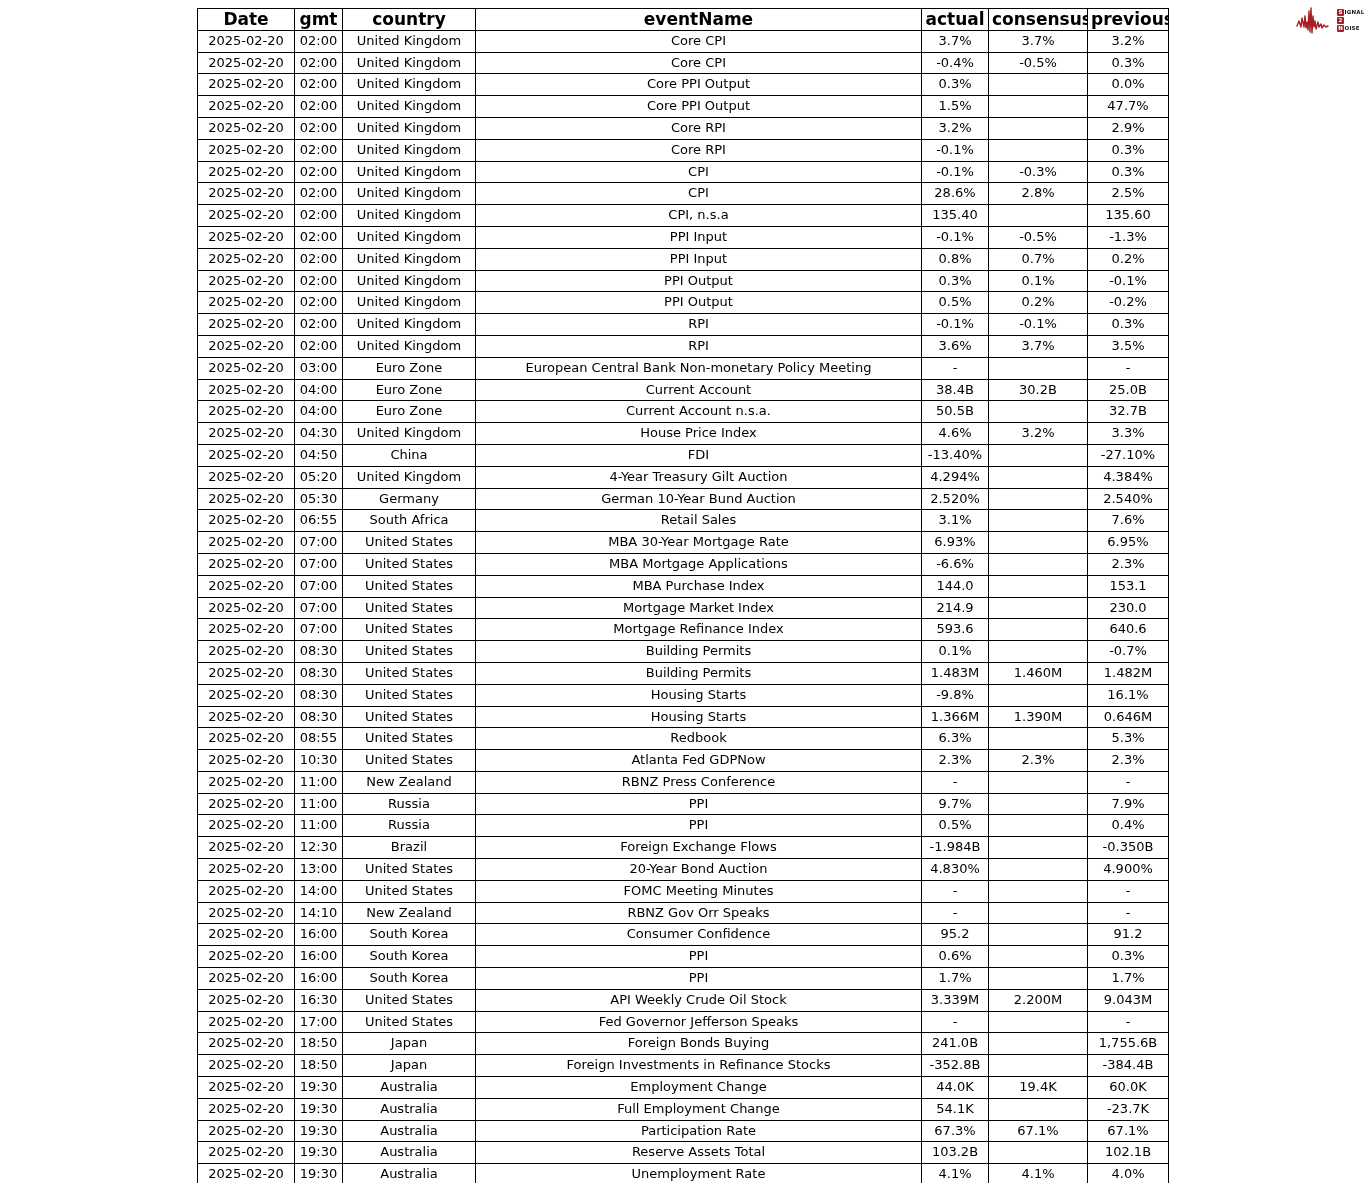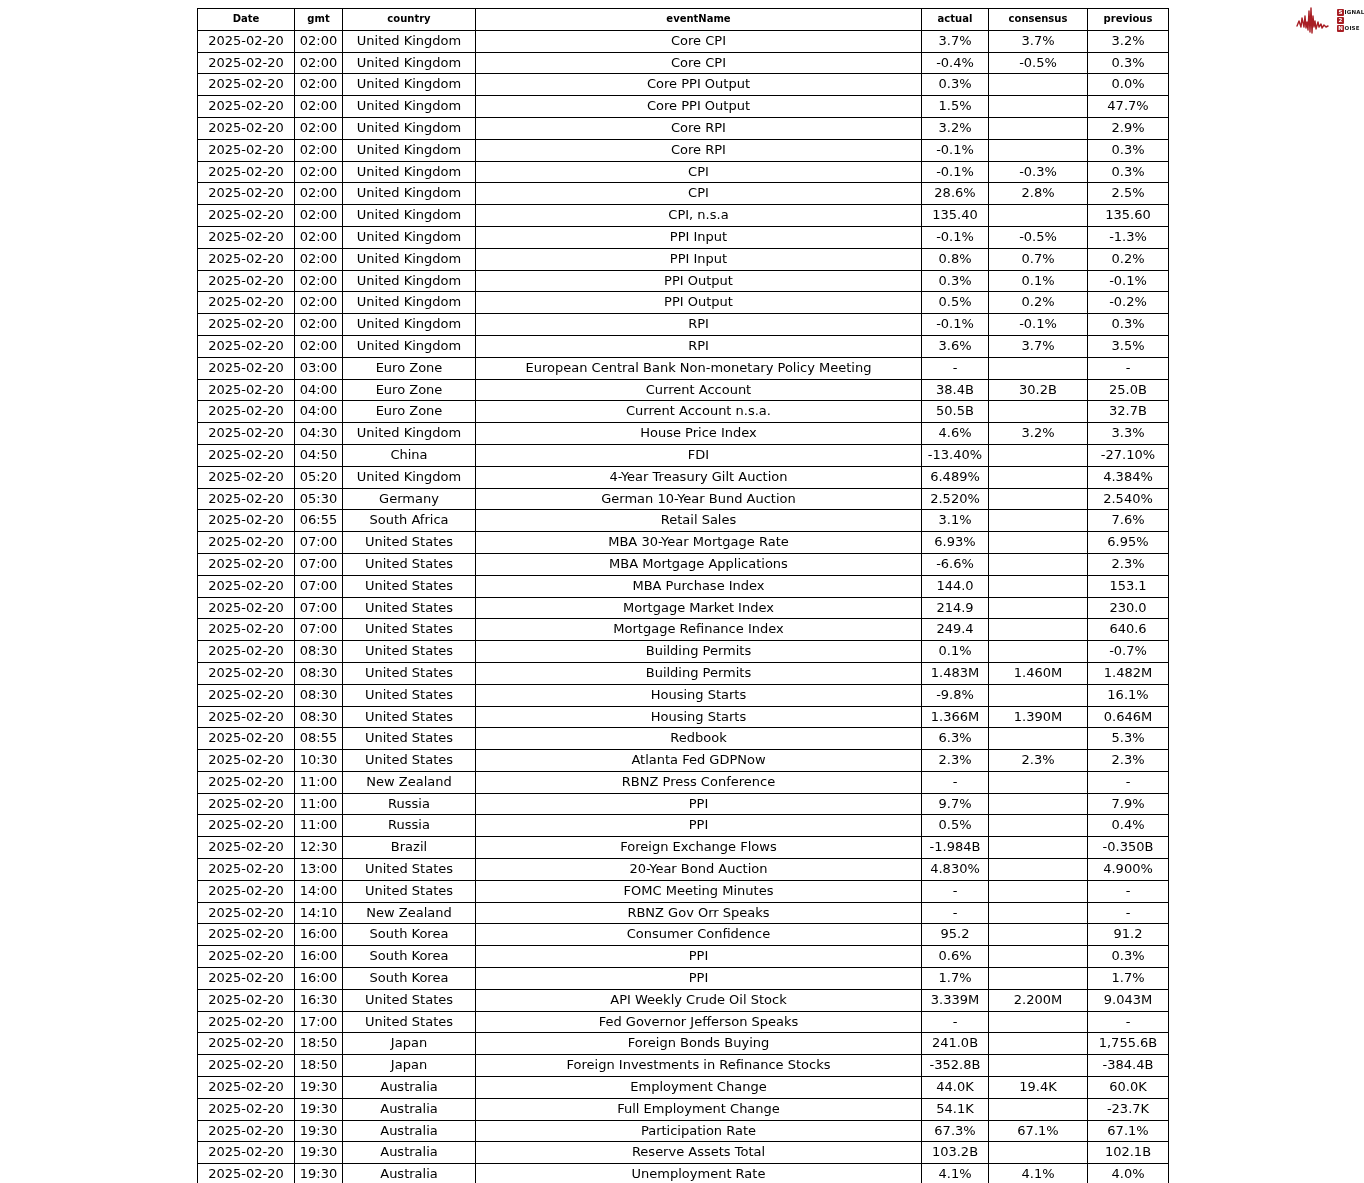"Date" .calendar th { font-size: 10px -> 17px }
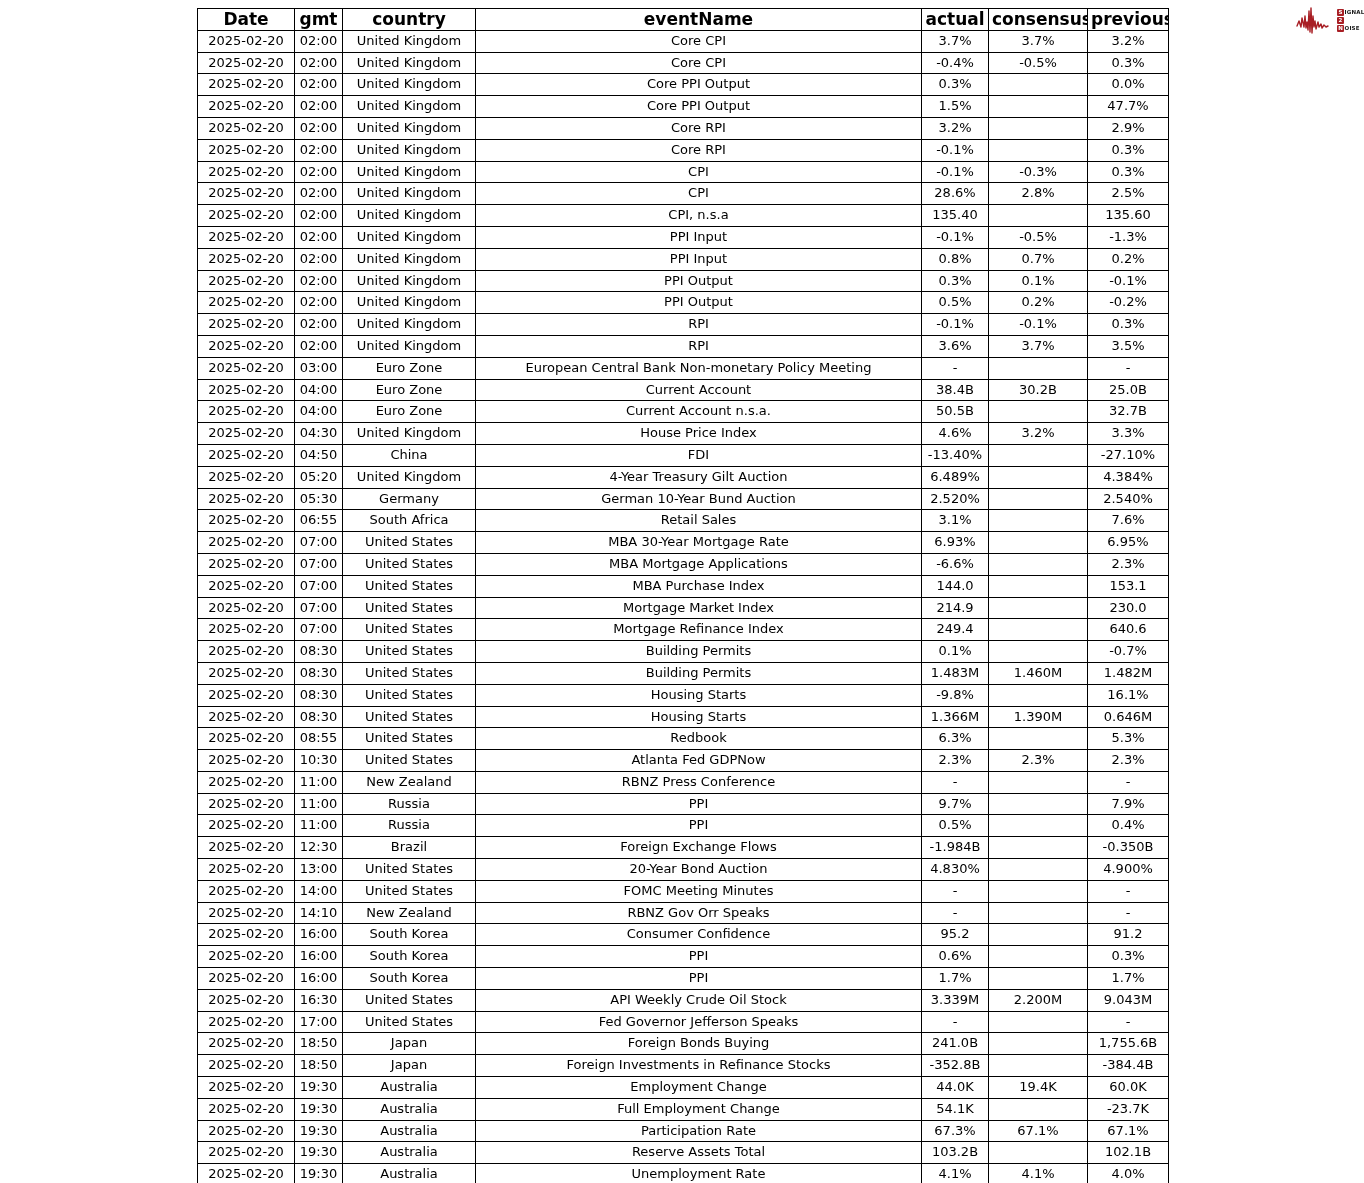"6.489%" td { text: 6.489% -> 4.294% }
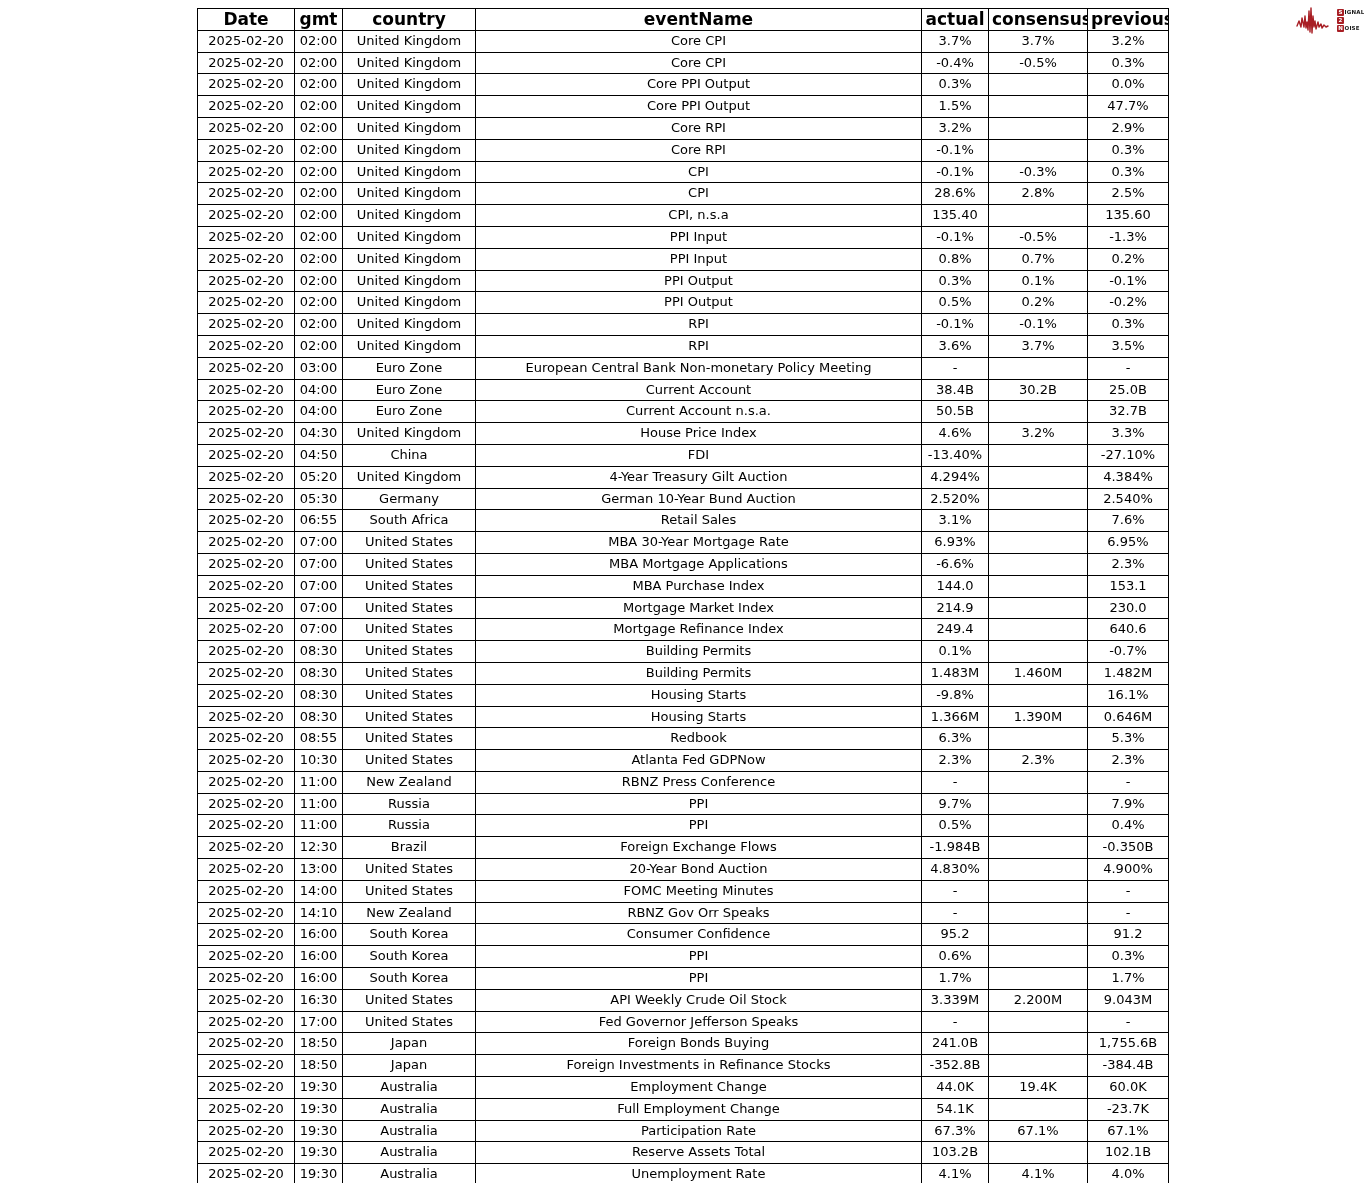"249.4" td { text: 249.4 -> 593.6 }
